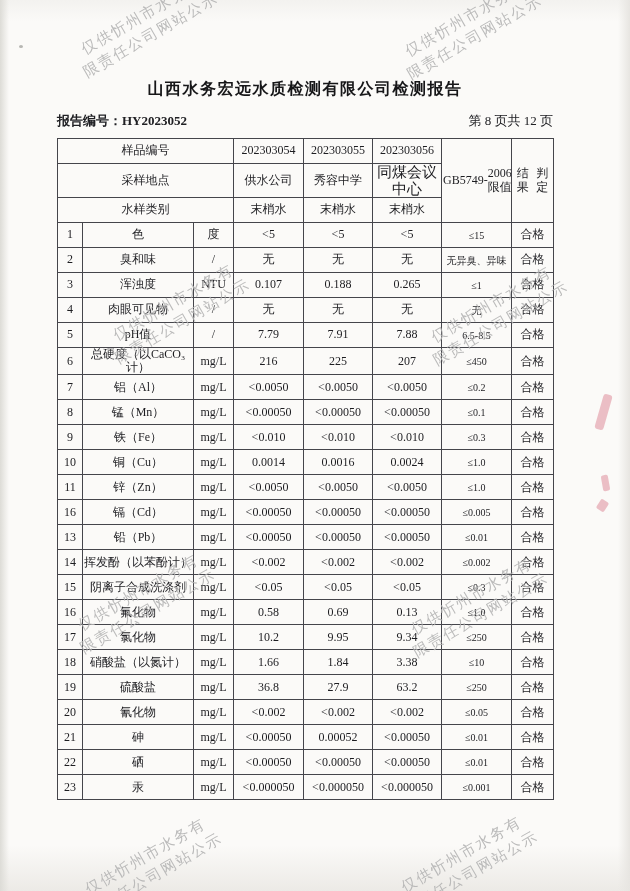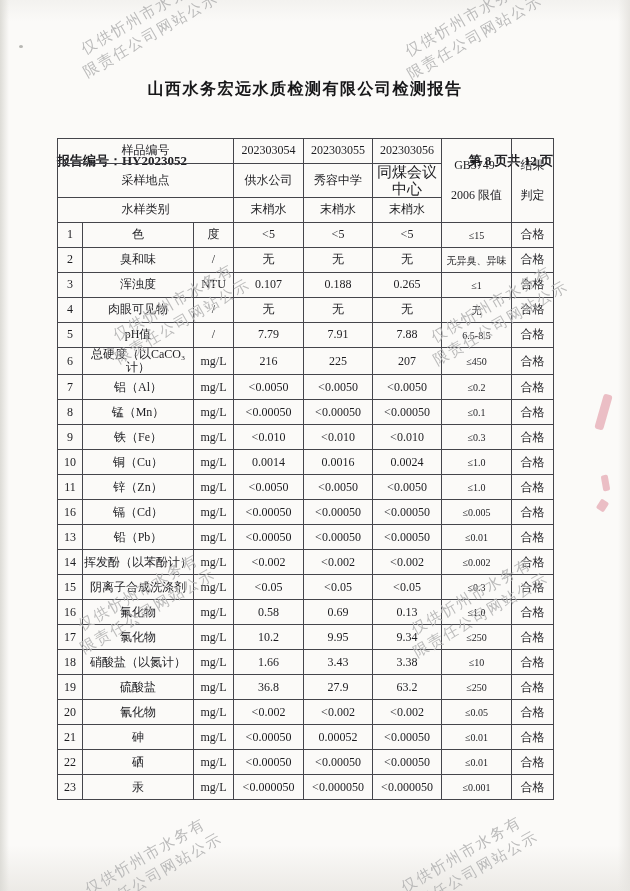"报告编号：HY2023052" .info-line { margin-top: 40px -> none }
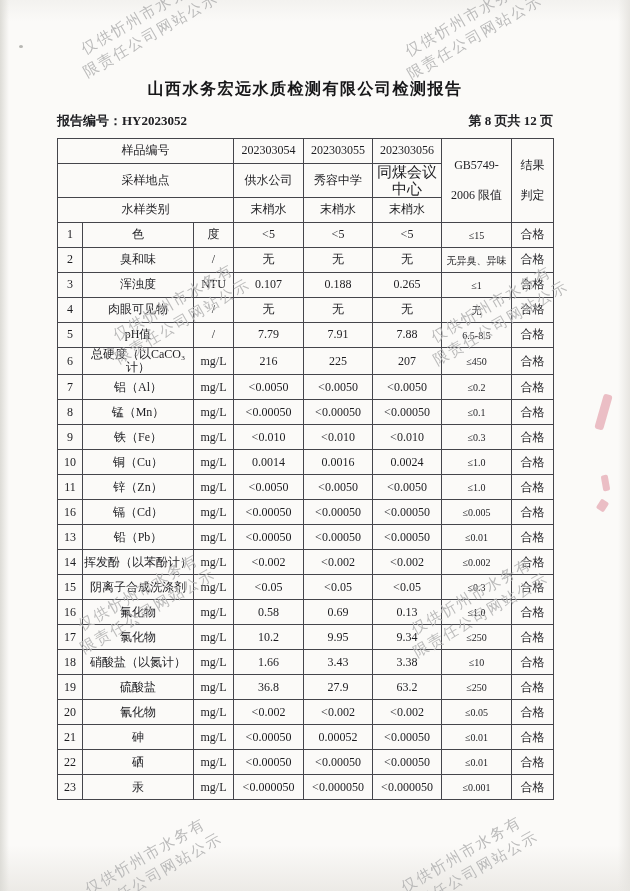"第 8 页共 12 页" .info-line .page-ind { font-weight: 700 -> 400 }
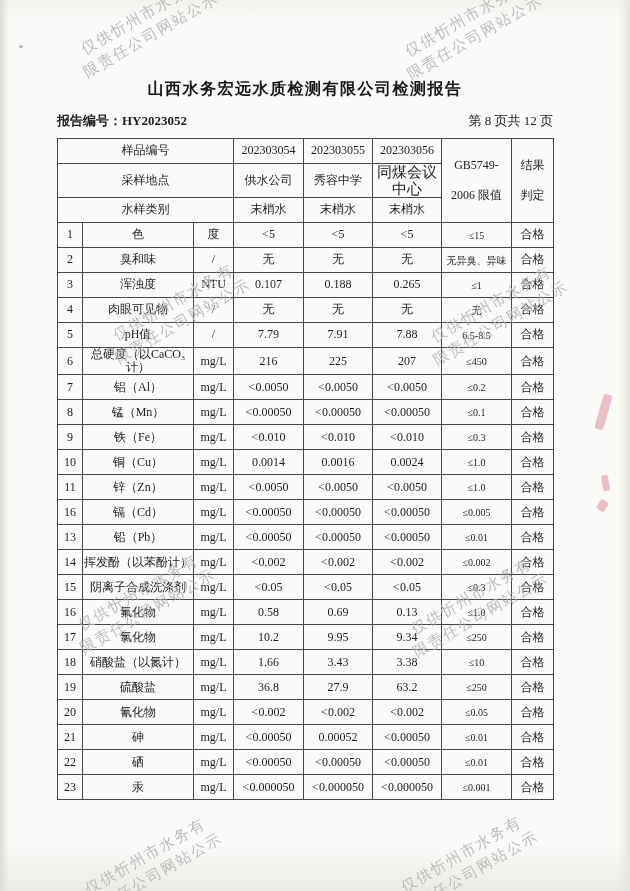"GB5749-" .two-line { flex-direction: column -> row }
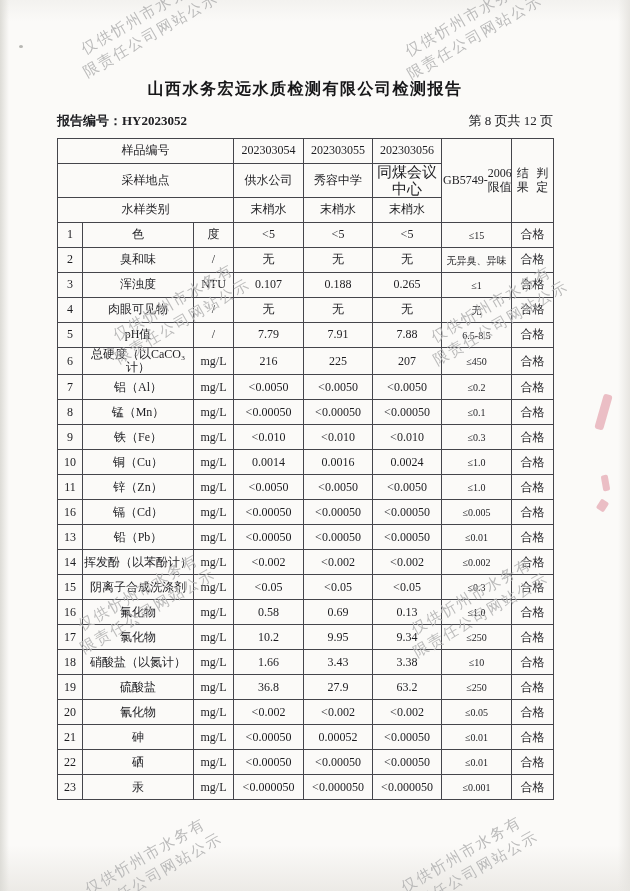"3.43" td { text: 3.43 -> 1.84 }
